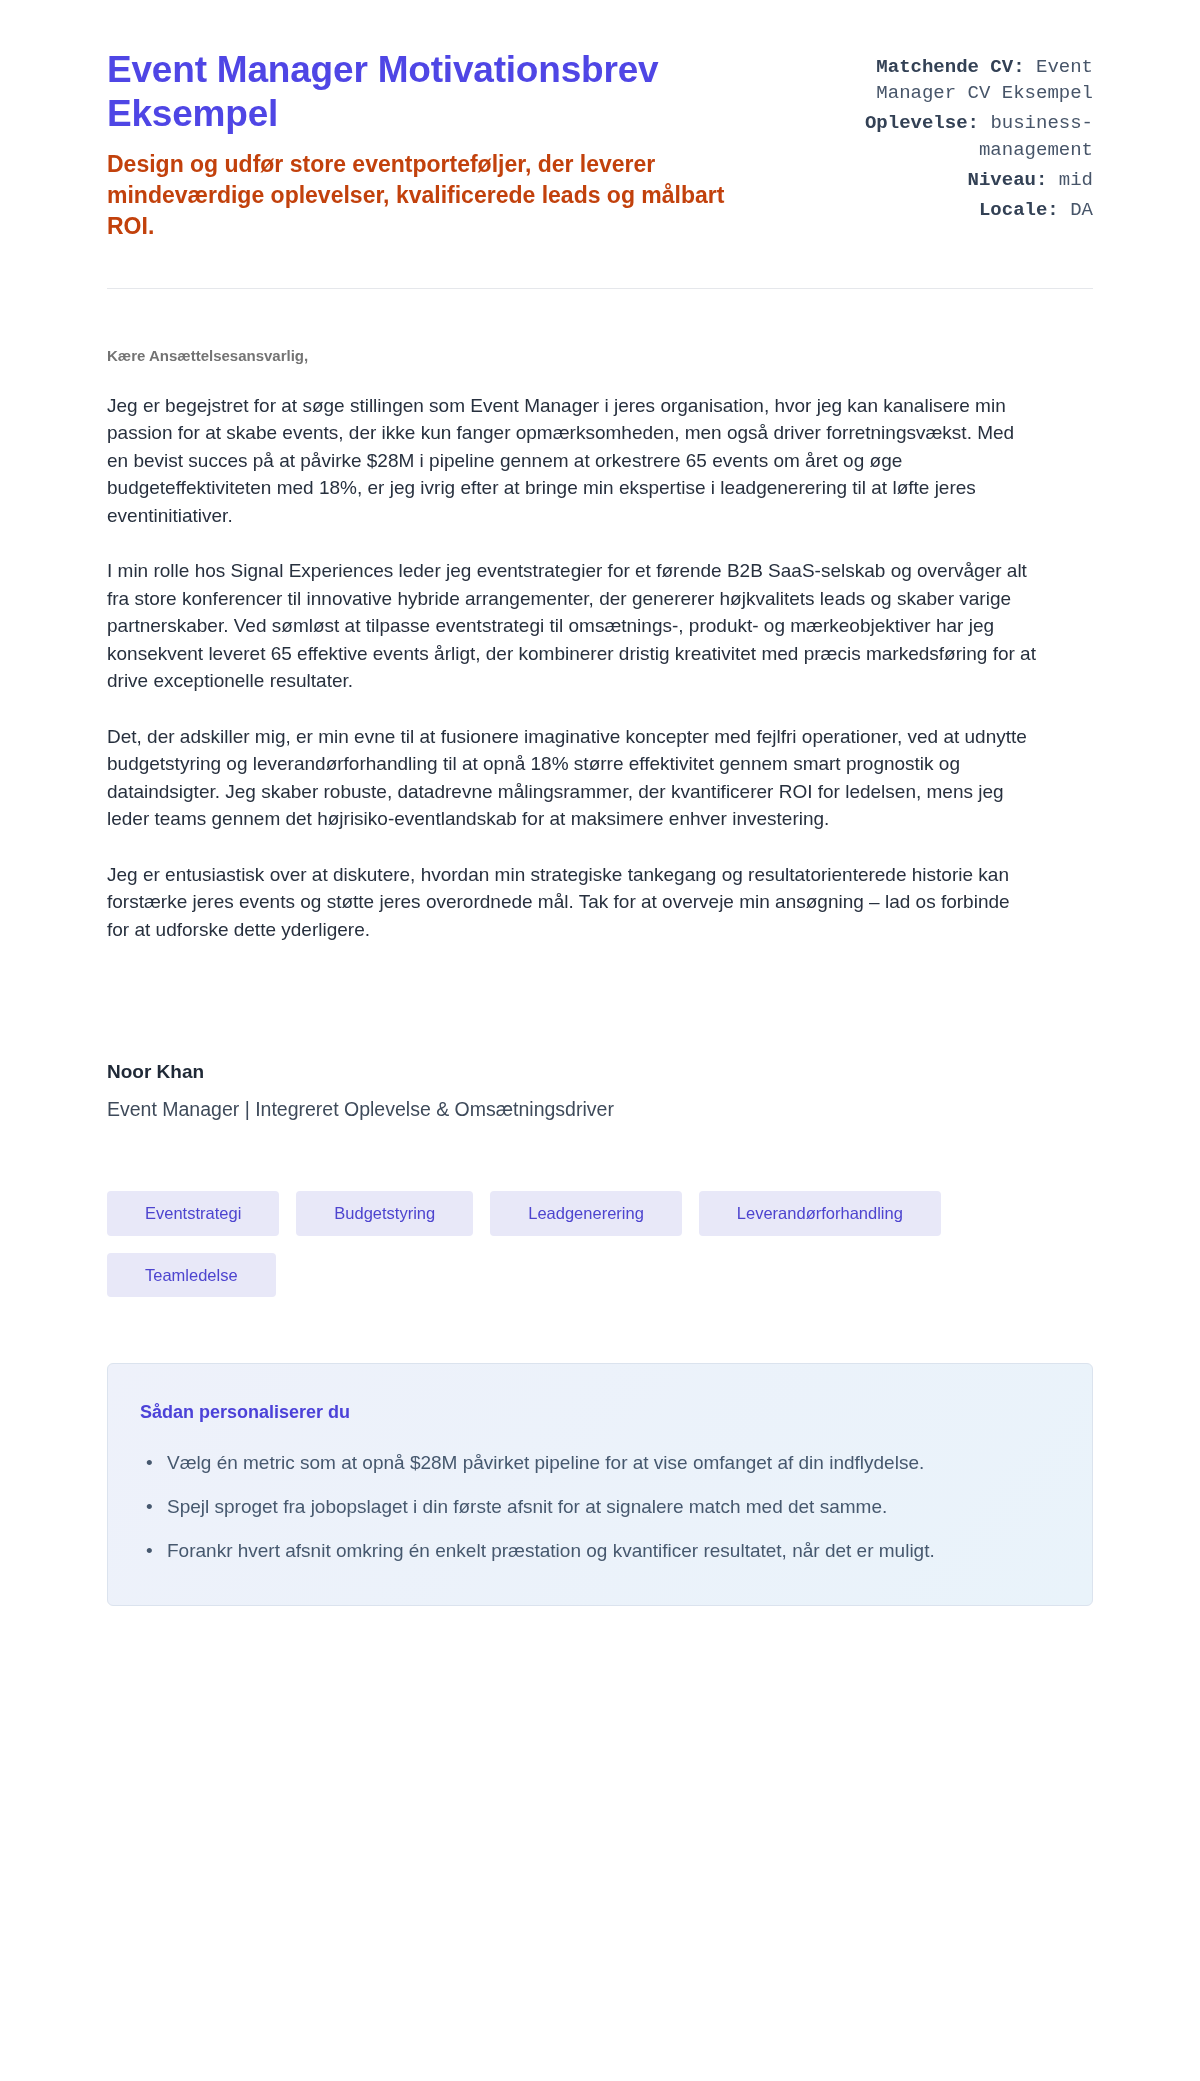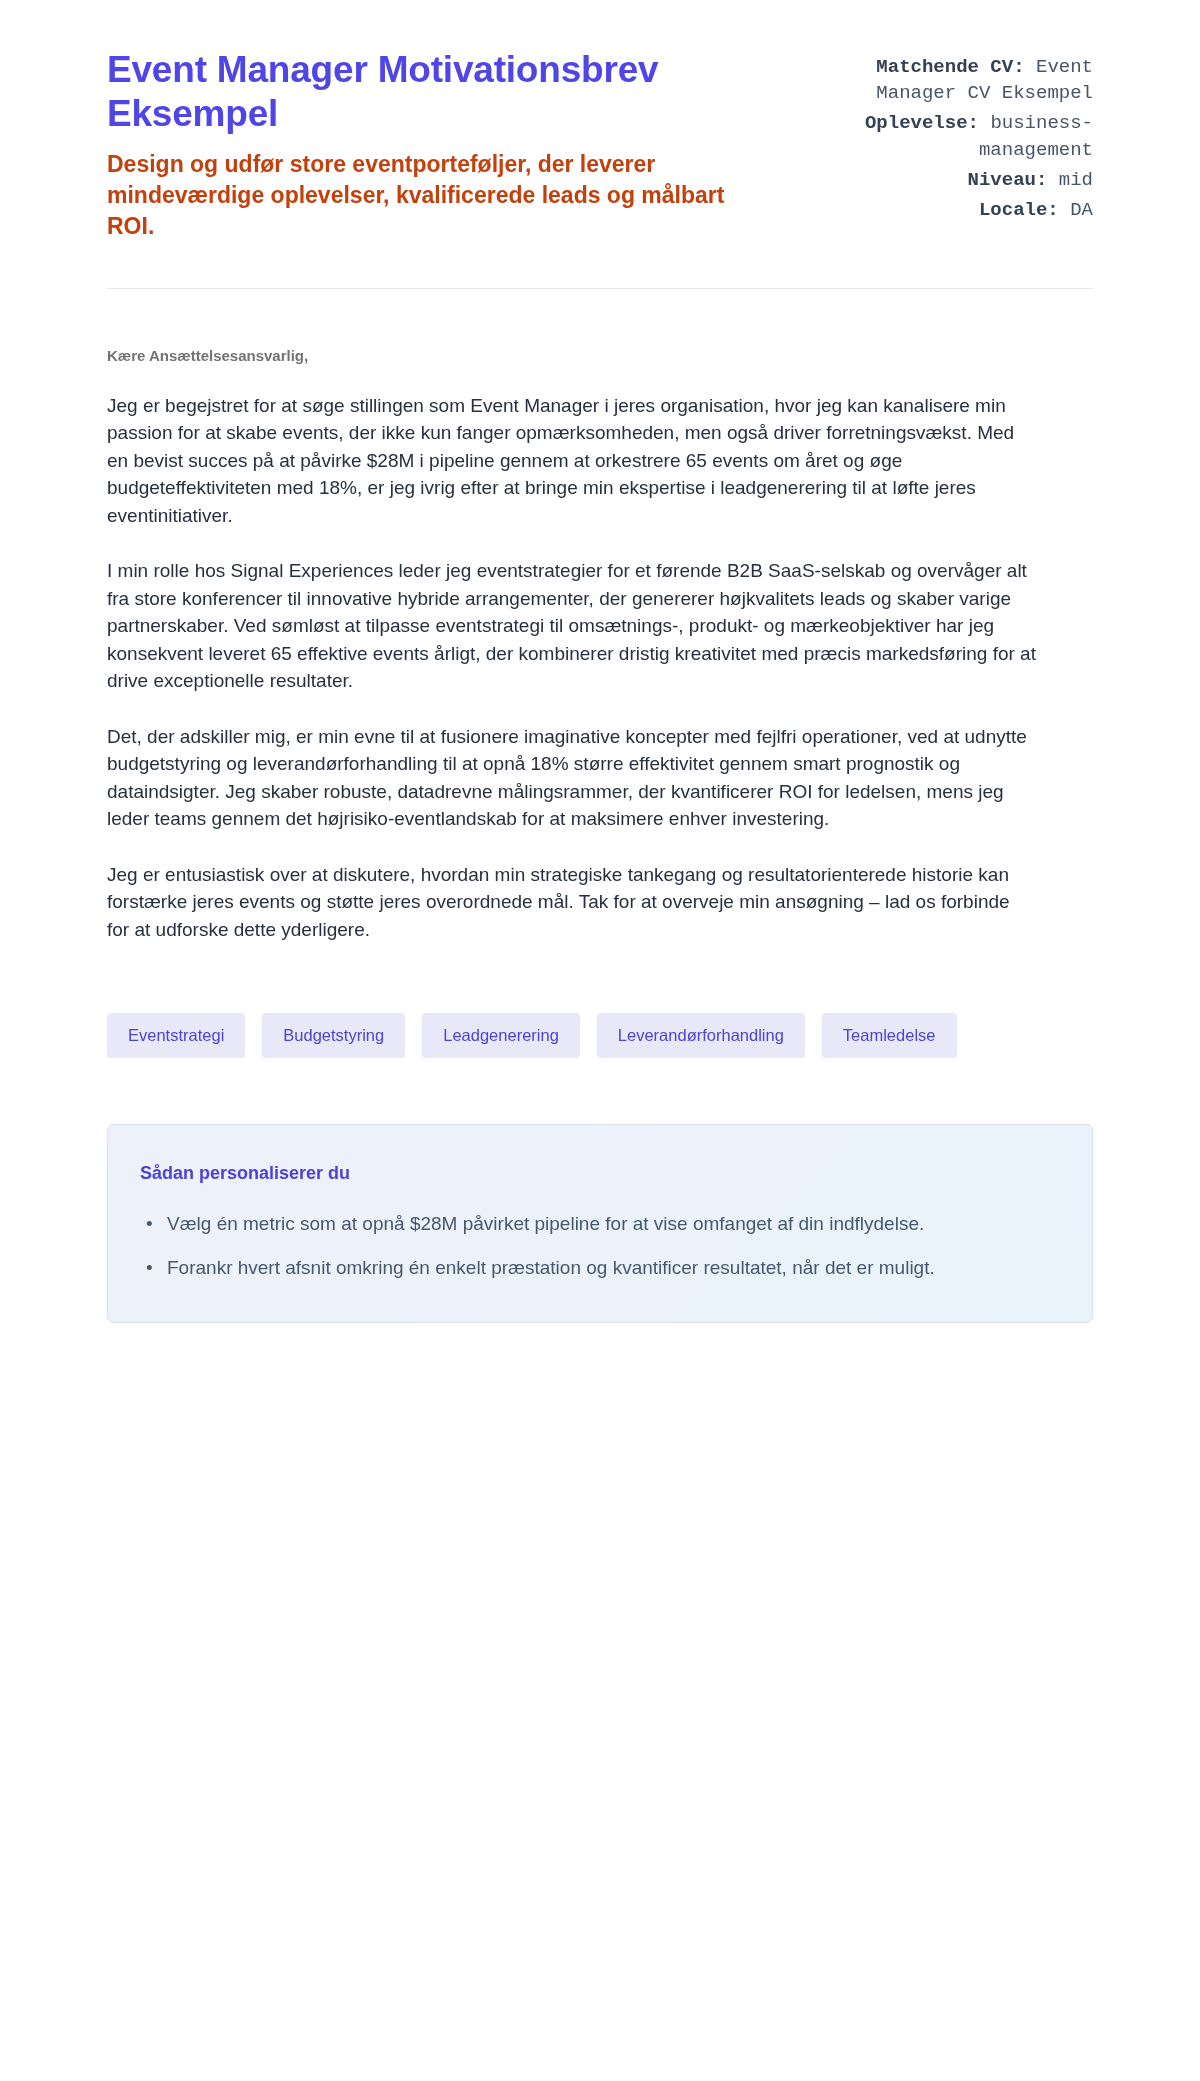"Noor Khan" div.signature { html: none -> <div> <div>Noor Khan</div> <div>Event Manager | Integreret Oplevelse &amp; Omsætningsdriver</div> </div> }
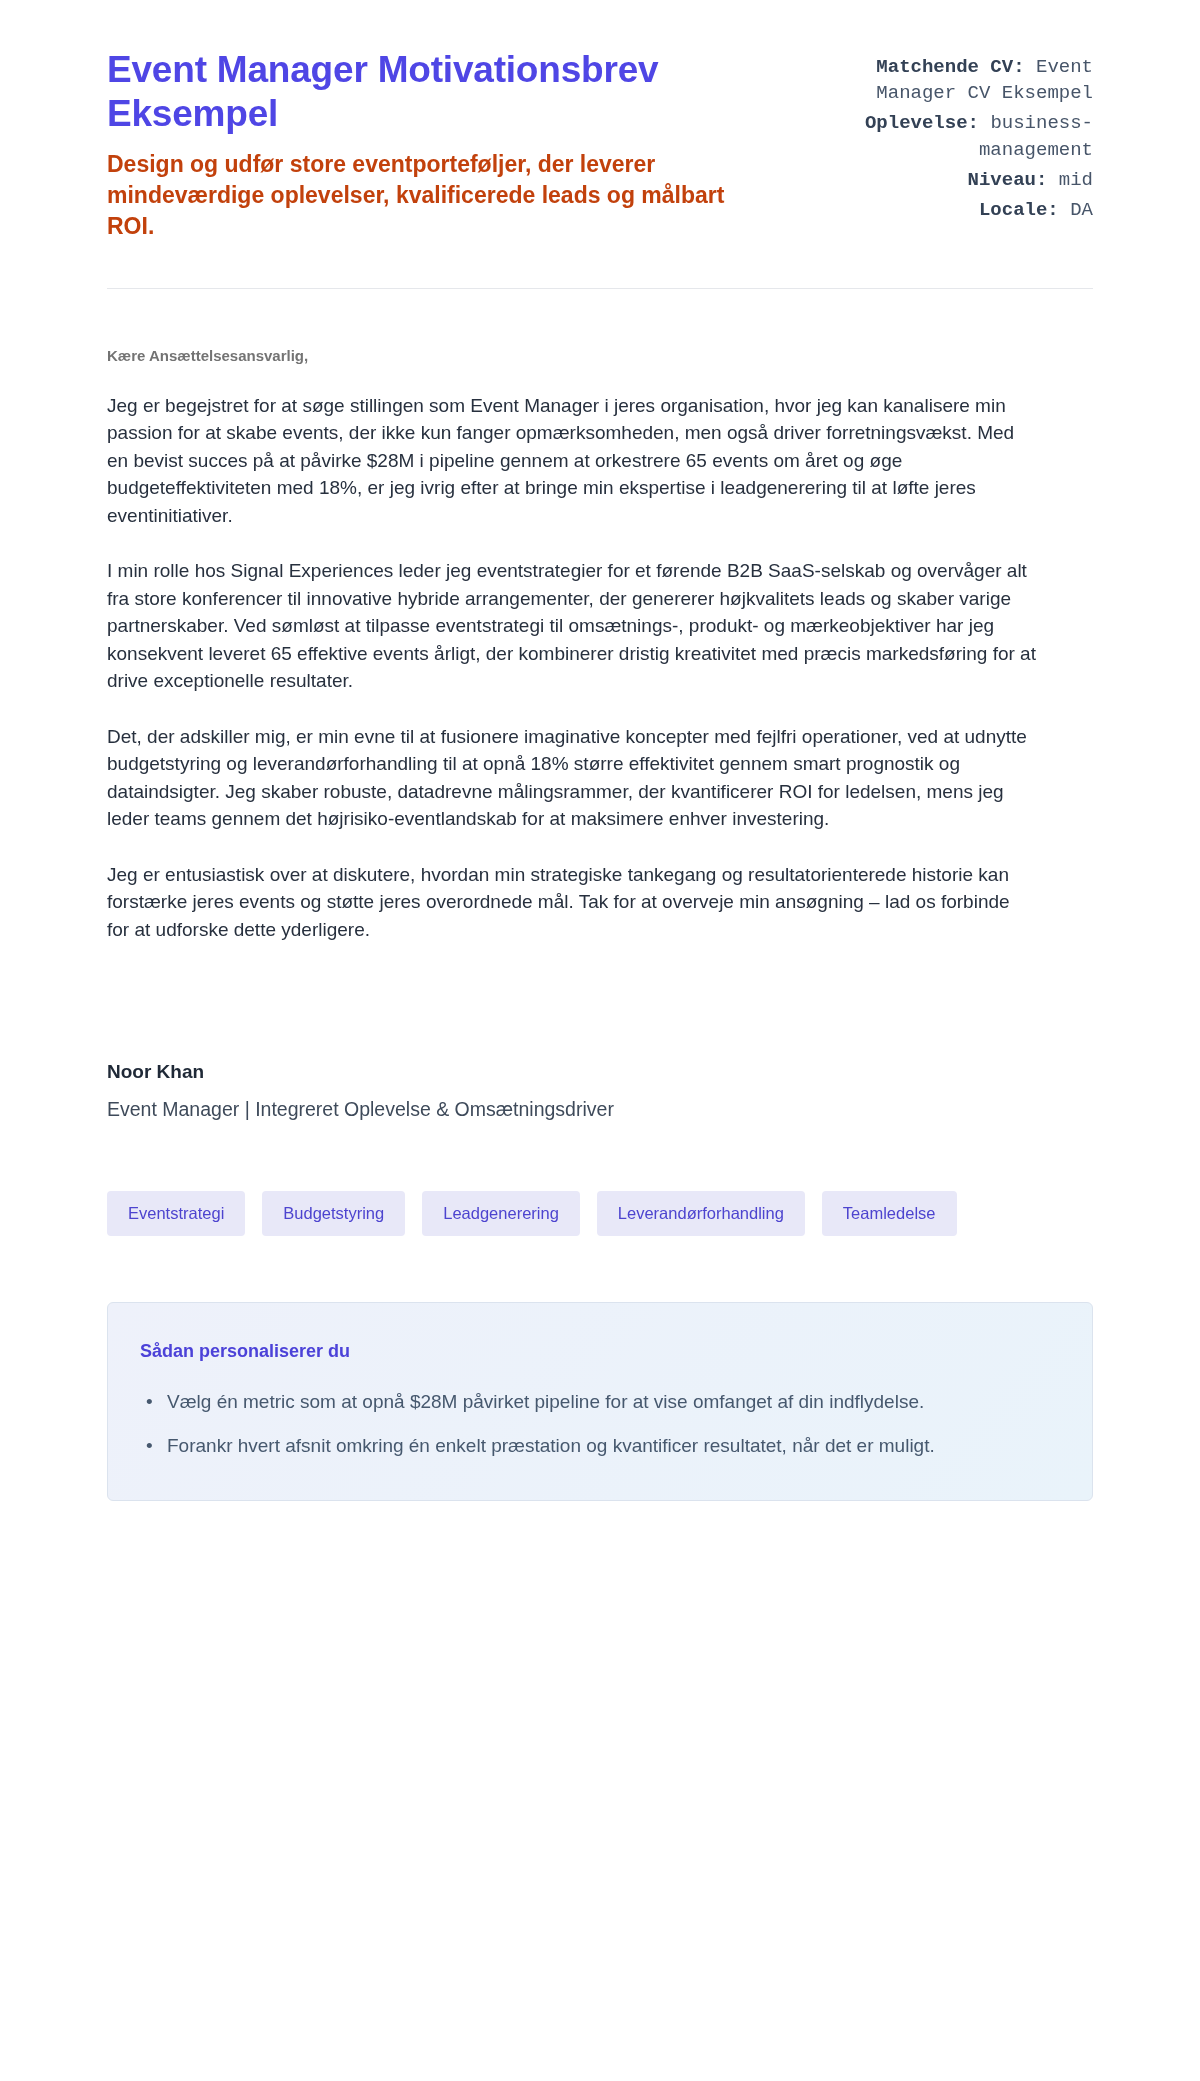"Eventstrategi" .tag { padding: 14px 21px -> 14px 38px }
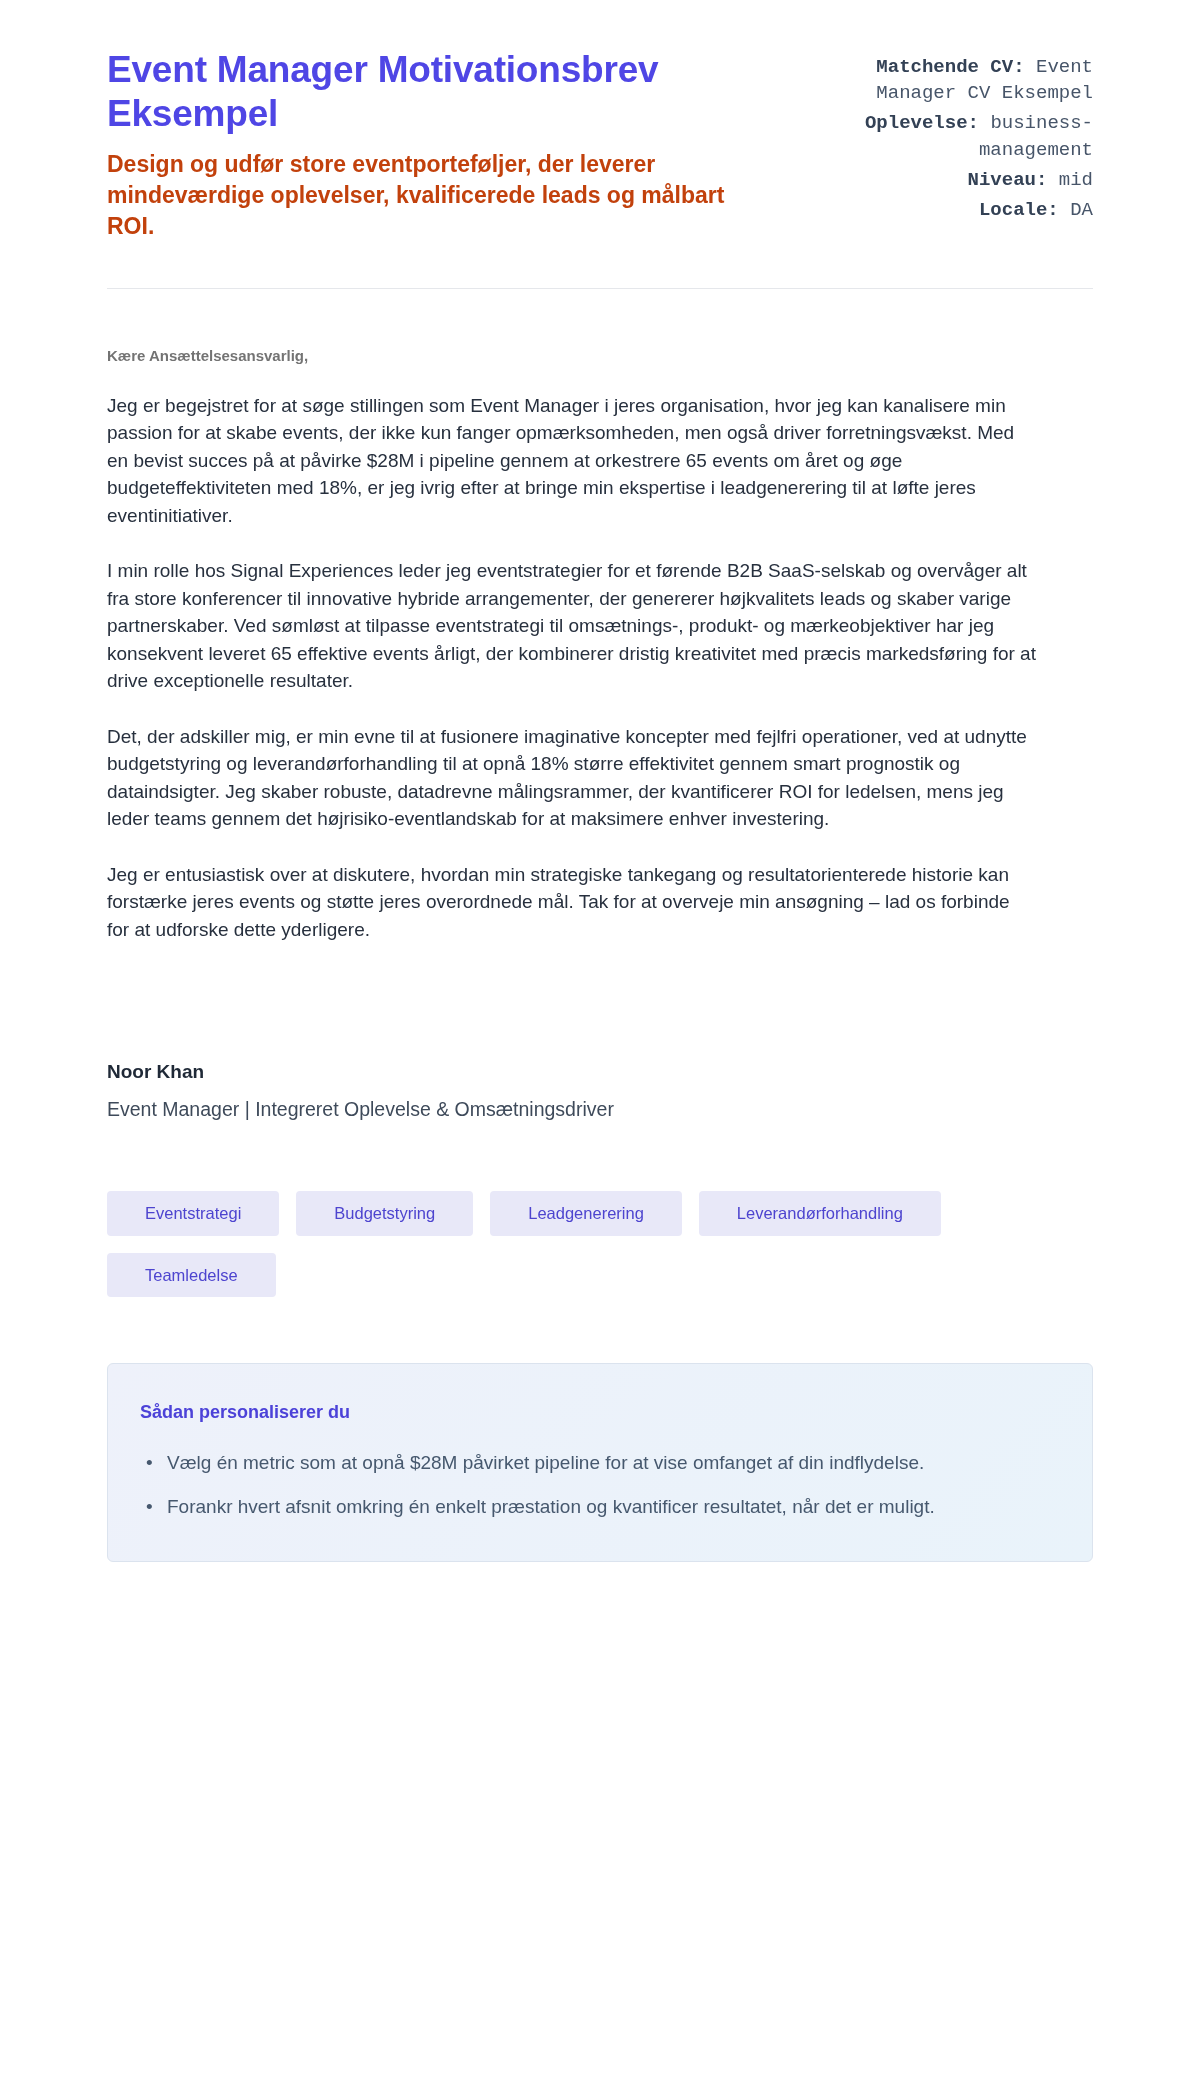"Spejl sproget fra jobopslaget i" li { html: none -> <li>Spejl sproget fra jobopslaget i din første afsnit for at signalere match med det samme.</li> }
